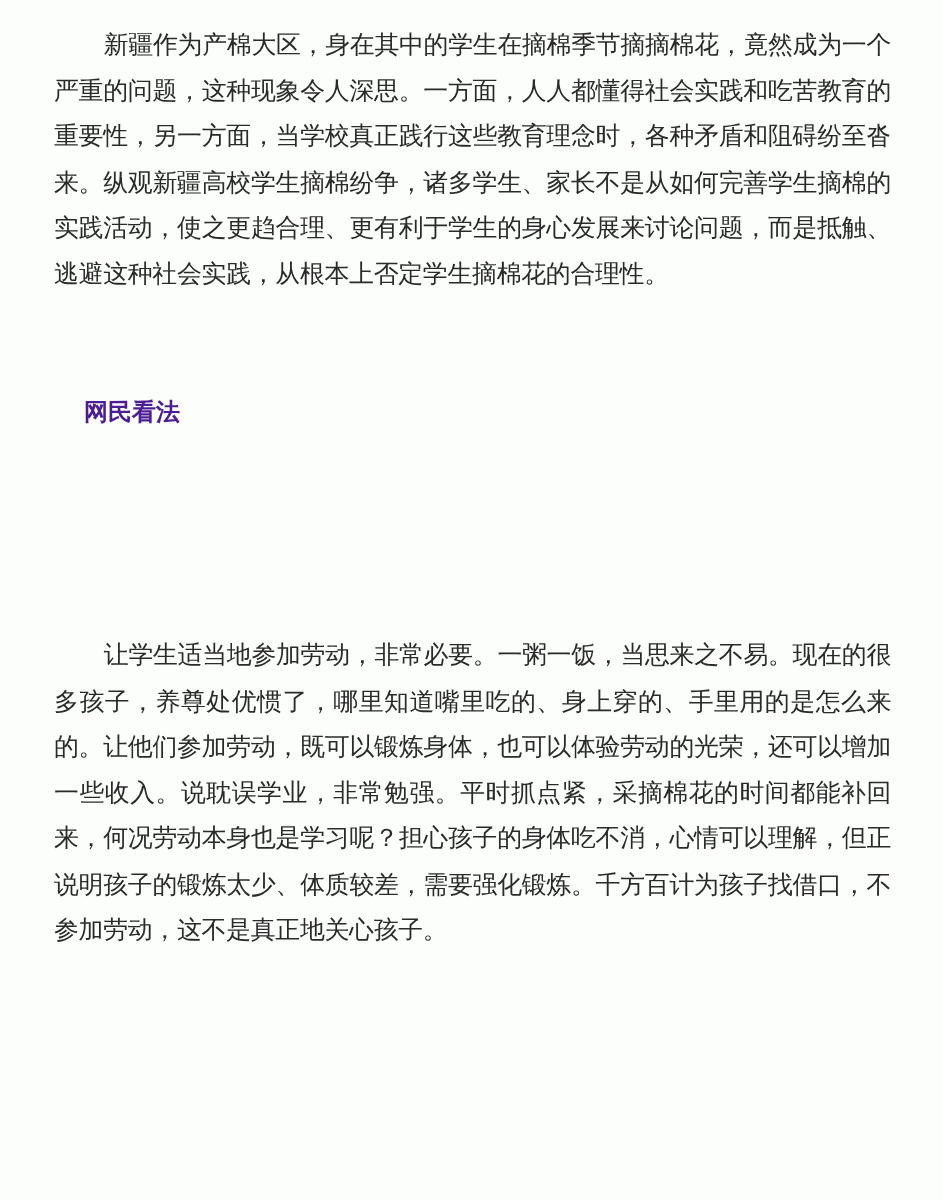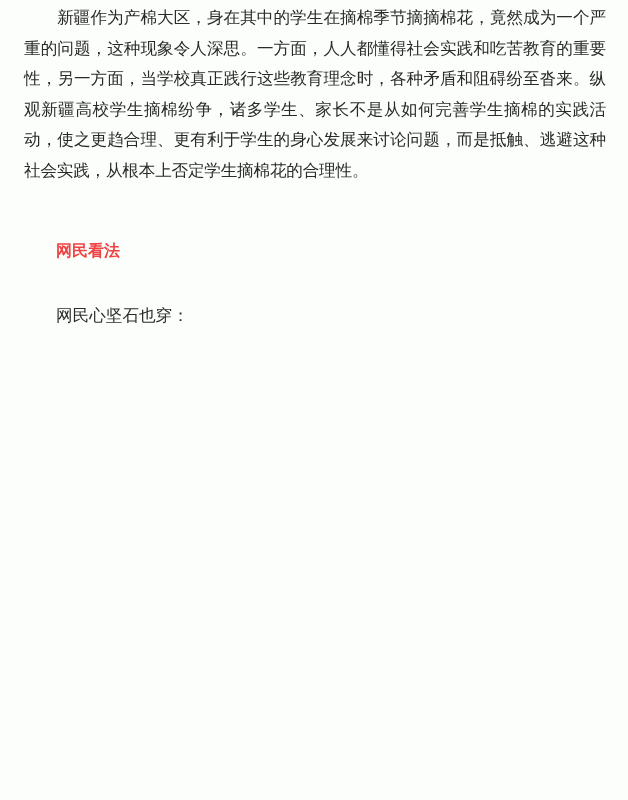"新疆作为产棉大区，身在其中的学生在摘棉季节摘摘棉花，竟然成为一个严重的问题，这种" .para { margin: 0 -> 12px }
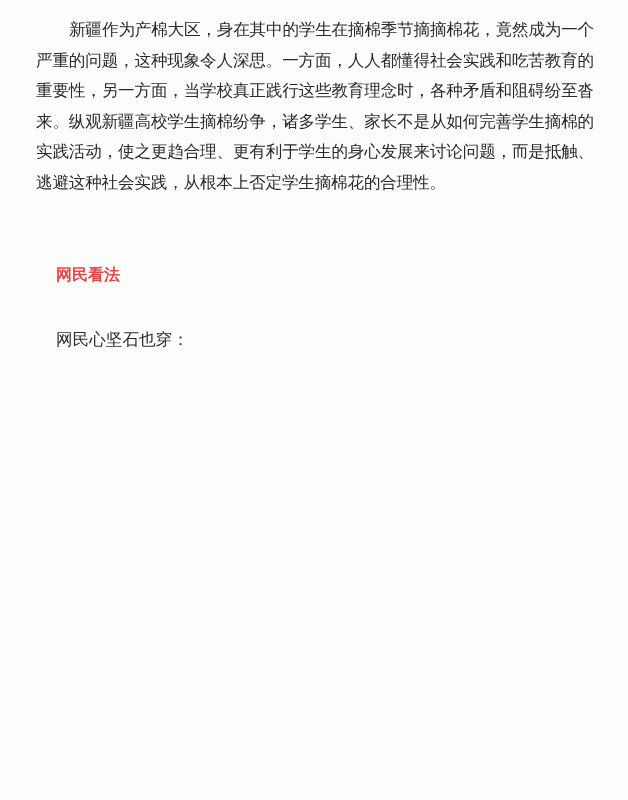"网民看法" .section-heading { color: #ef4444 -> #4c1d95 }
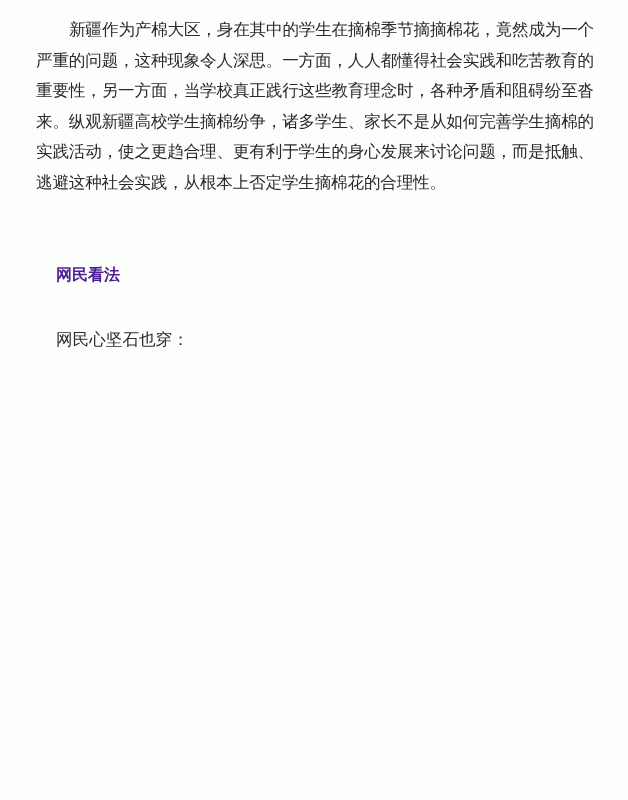"网民心坚石也穿：" p.sub-heading { html: <p>网民心坚石也穿：</p> -> none }
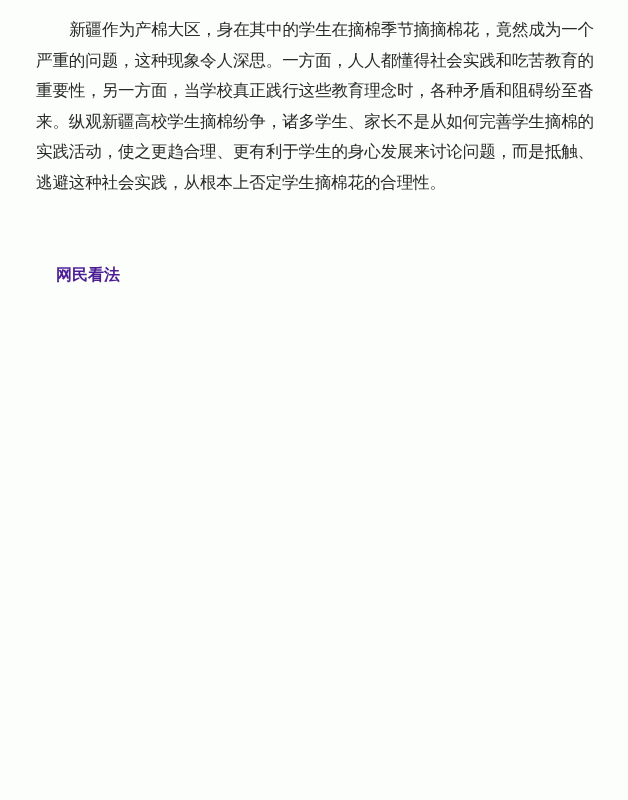"让学生适当地参加劳动，非常必要。一粥一饭，当思来之不易。现在的很多孩子，养尊处优" p.para { html: none -> <p>让学生适当地参加劳动，非常必要。一粥一饭，当思来之不易。现在的很多孩子，养尊处优惯了，哪里知道嘴里吃的、身上穿的、手里用的是怎么来的。让他们参加劳动，既可以锻炼身体，也可以体验劳动的光荣，还可以增加一些收入。说耽误学业，非常勉强。平时抓点紧，采摘棉花的时间都能补回来，何况劳动本身也是学习呢？担心孩子的身体吃不消，心情可以理解，但正说明孩子的锻炼太少、体质较差，需要强化锻炼。千方百计为孩子找借口，不参加劳动，这不是真正地关心孩子。</p> }
